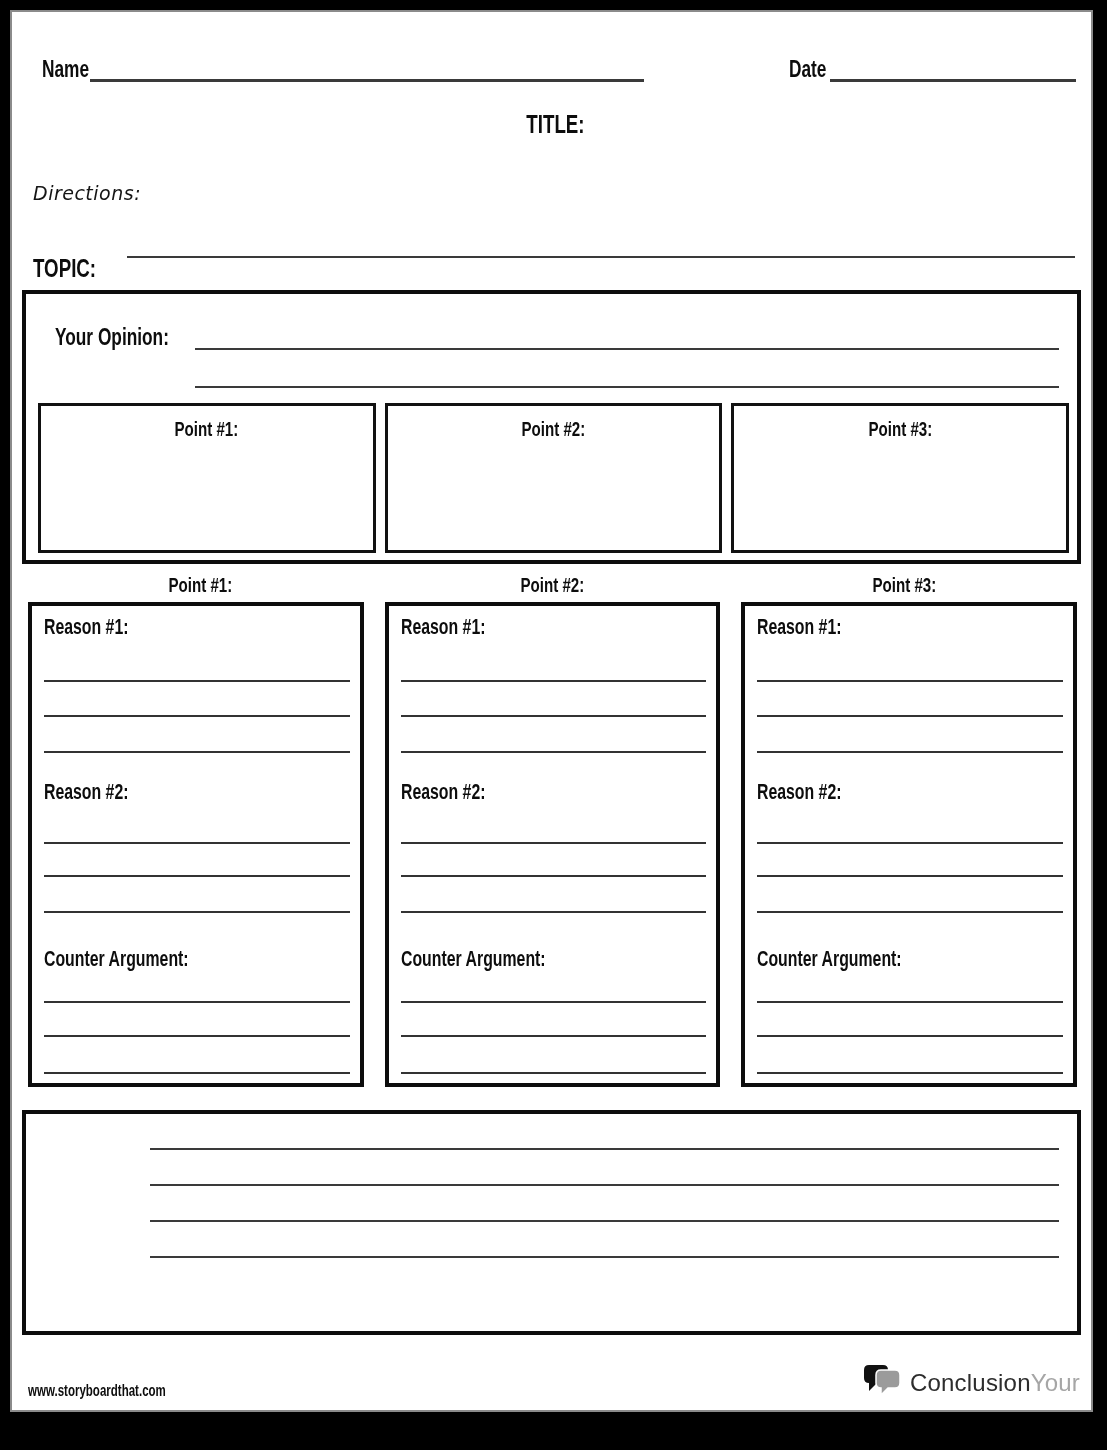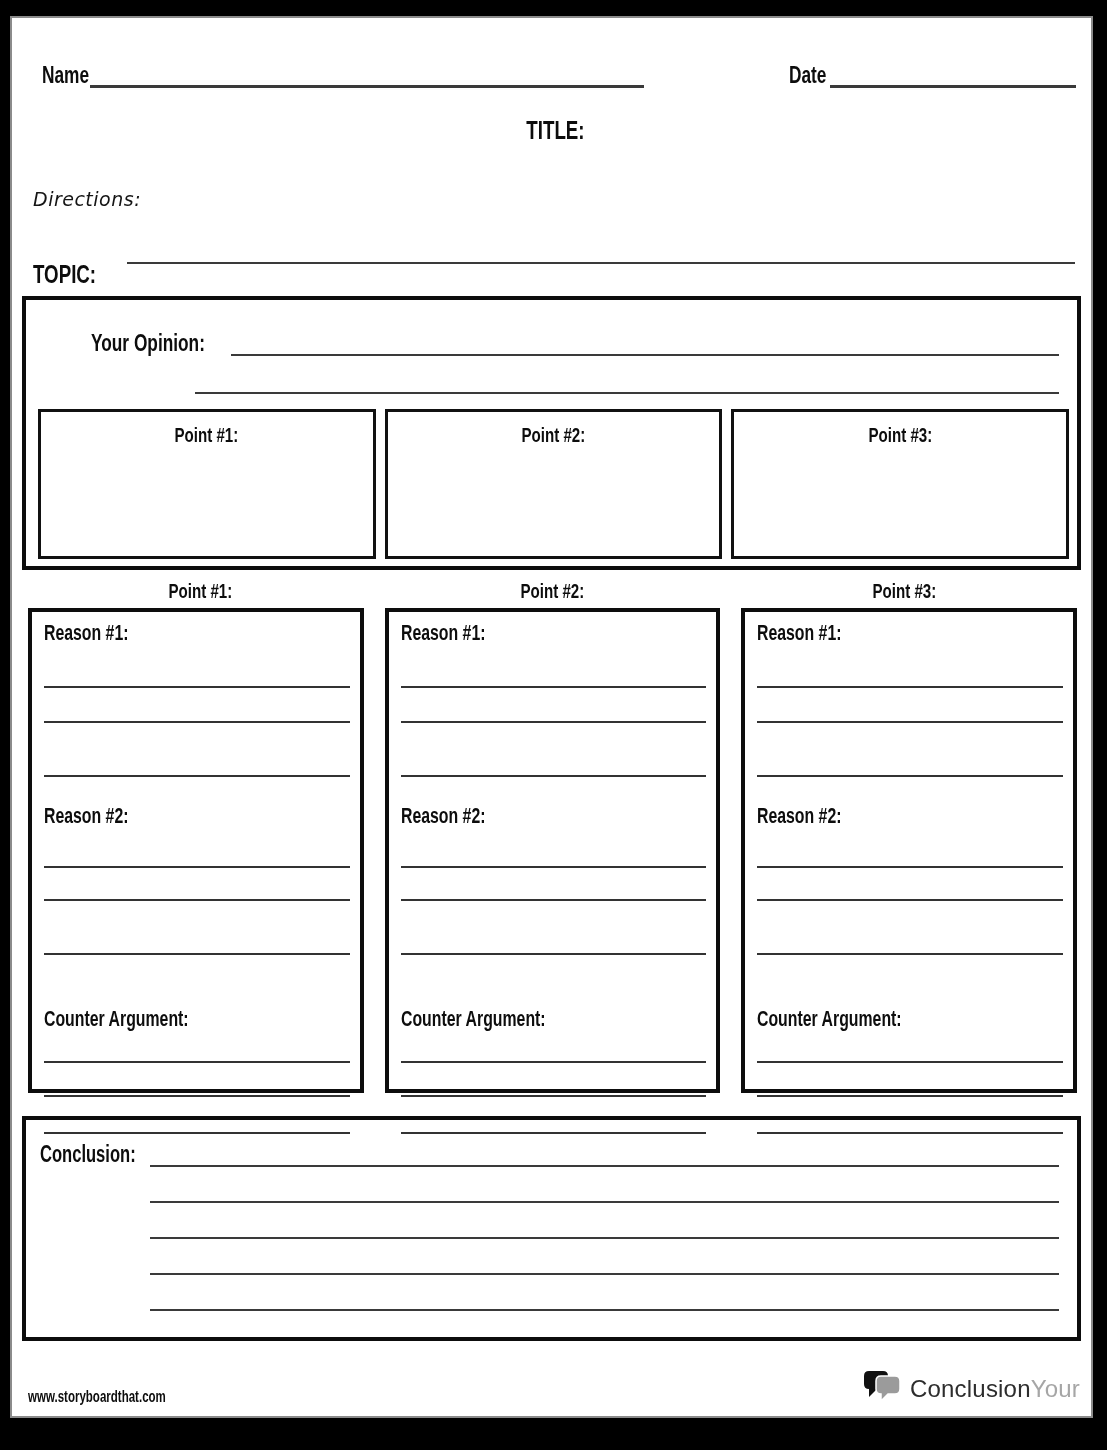"Name" .page { top: 16px -> 10px }
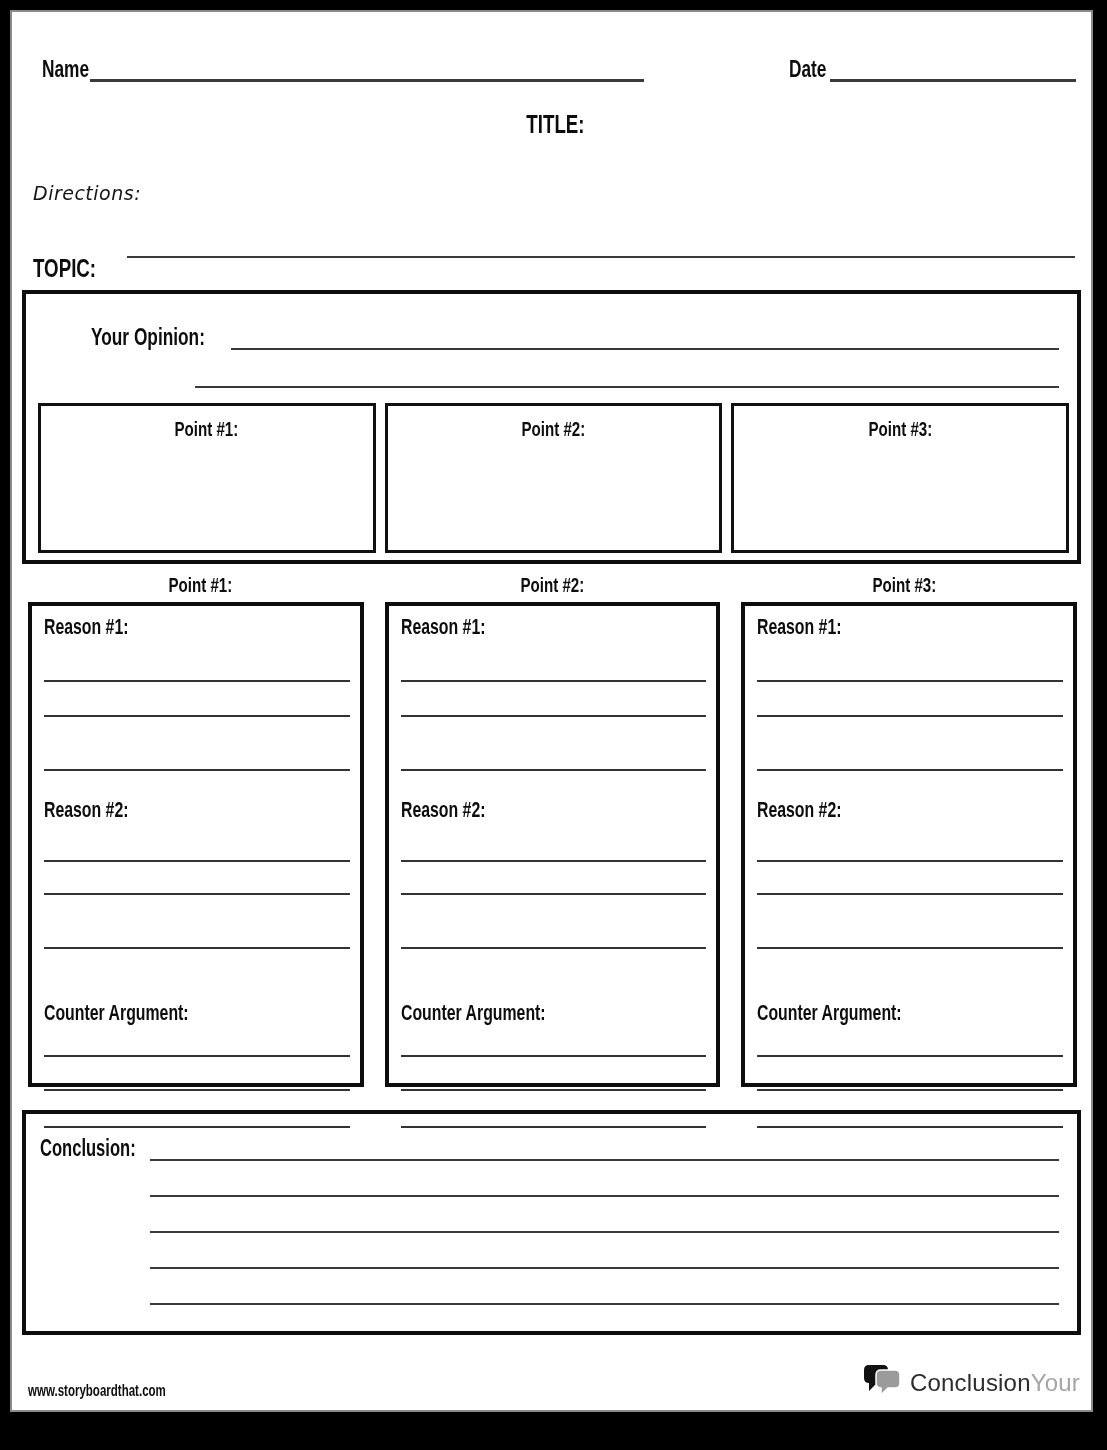"Your Opinion:" .op-row .lblw { margin-left: 36px -> none }
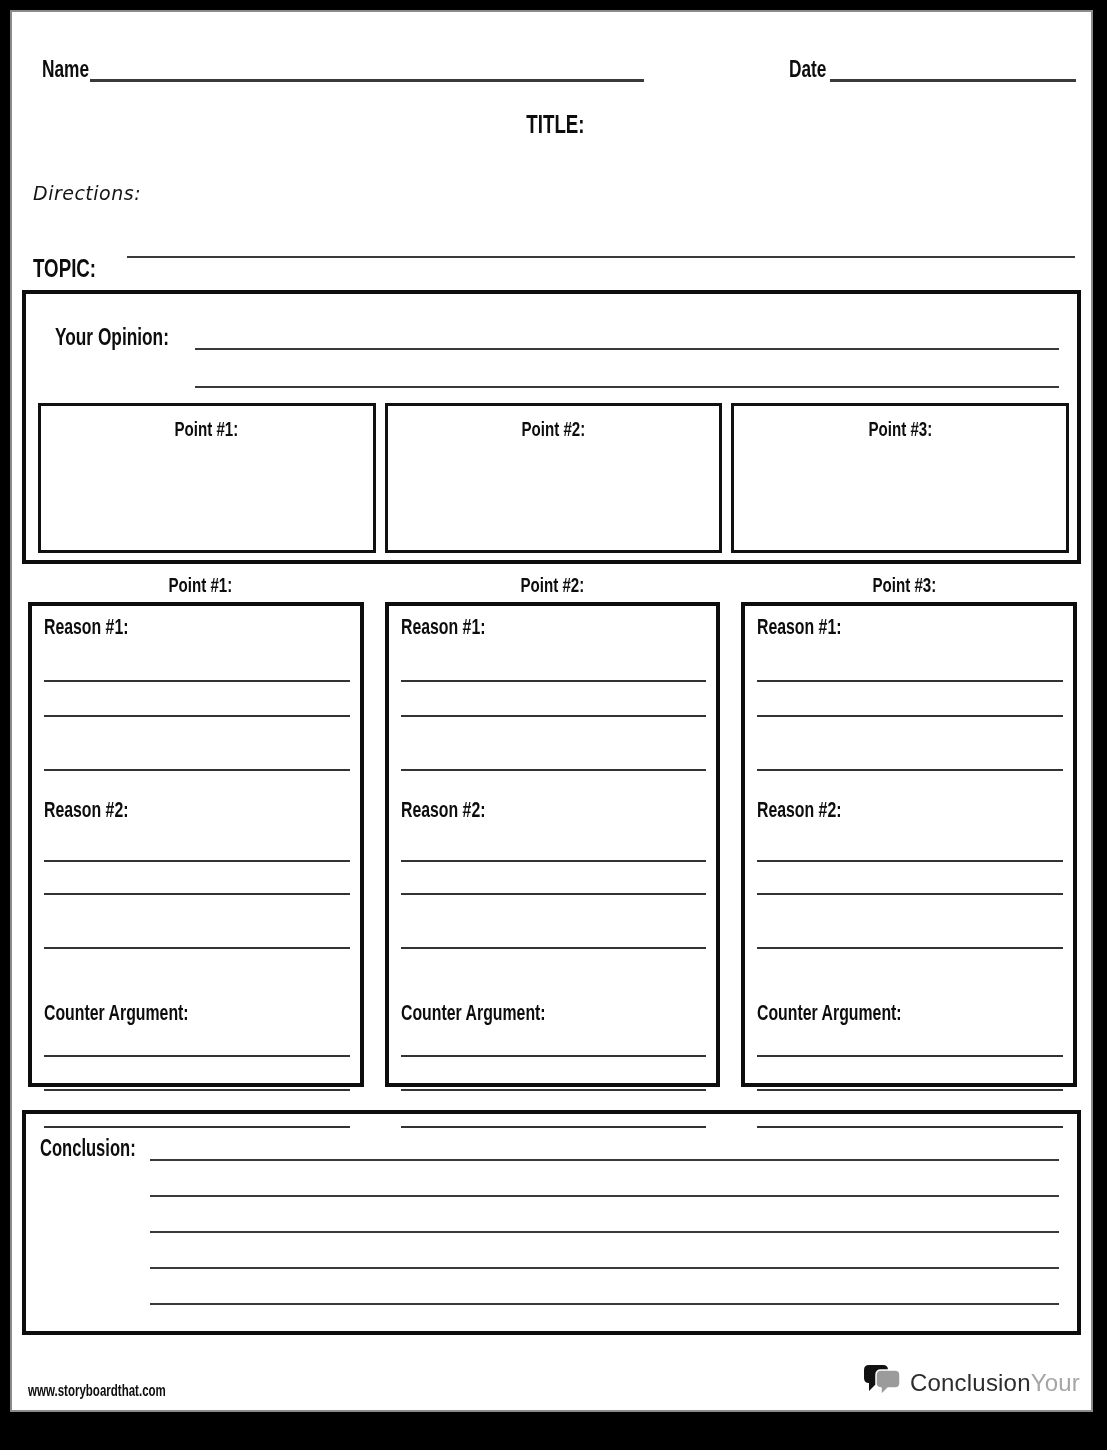"Counter Argument:" .m34 { margin-top: 52px -> 34px }
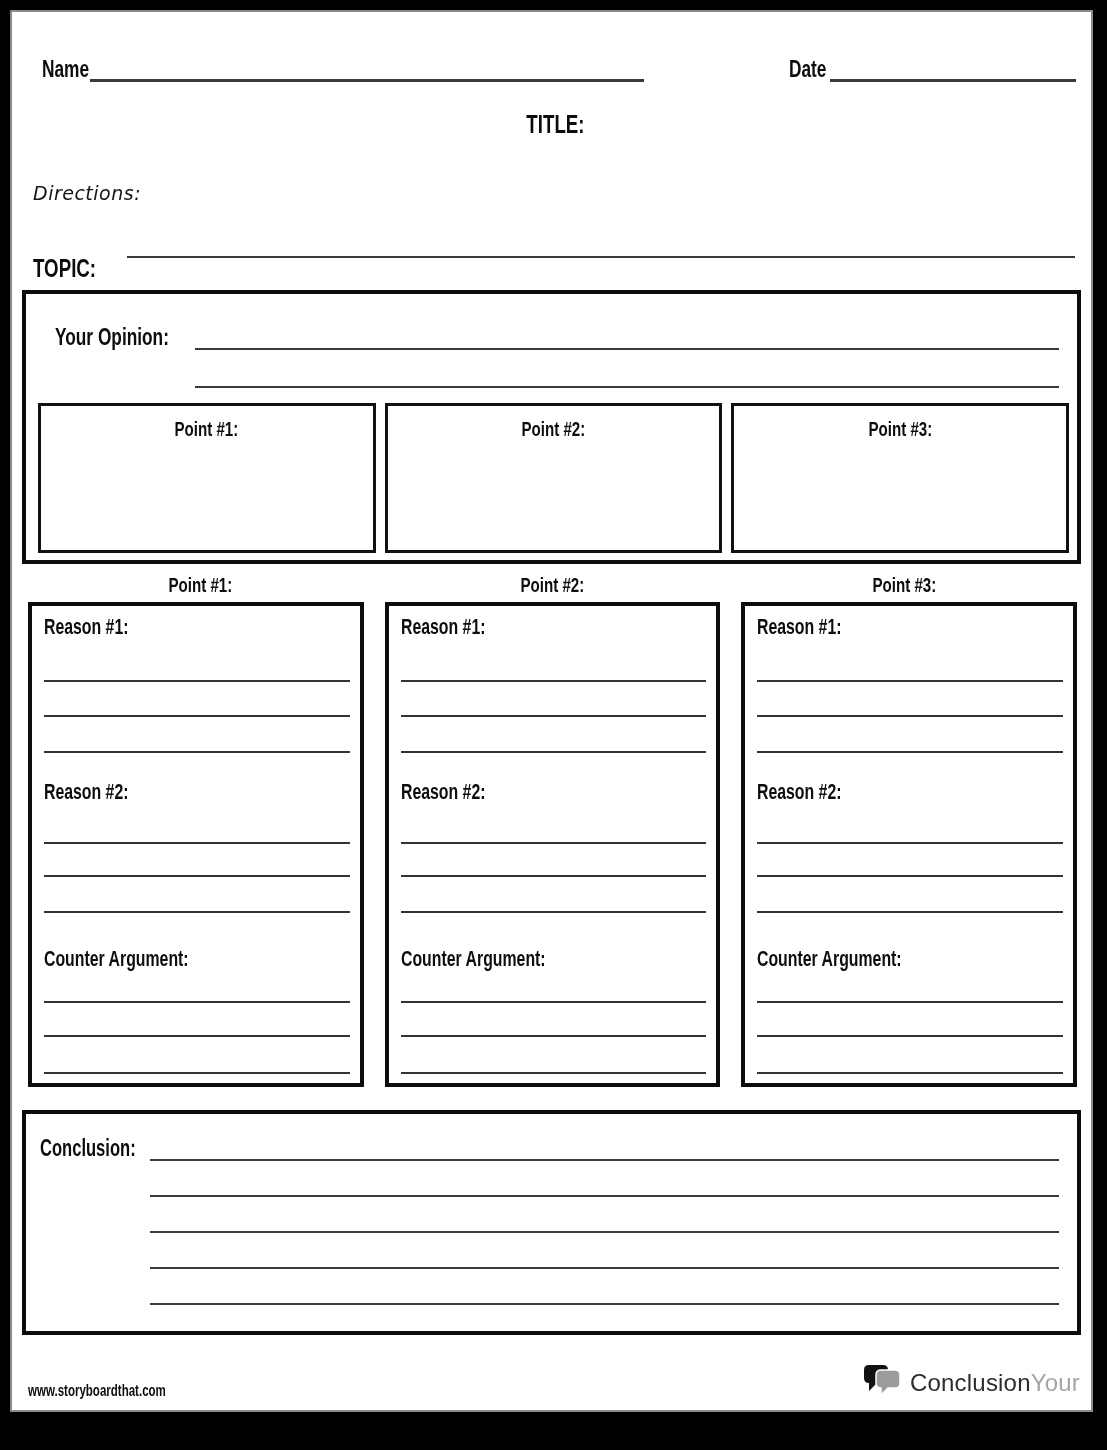"Conclusion:" div.conc-row { html: <div> <div> <span>Conclusion:</span> </div> <div></div> </div> -> none }
